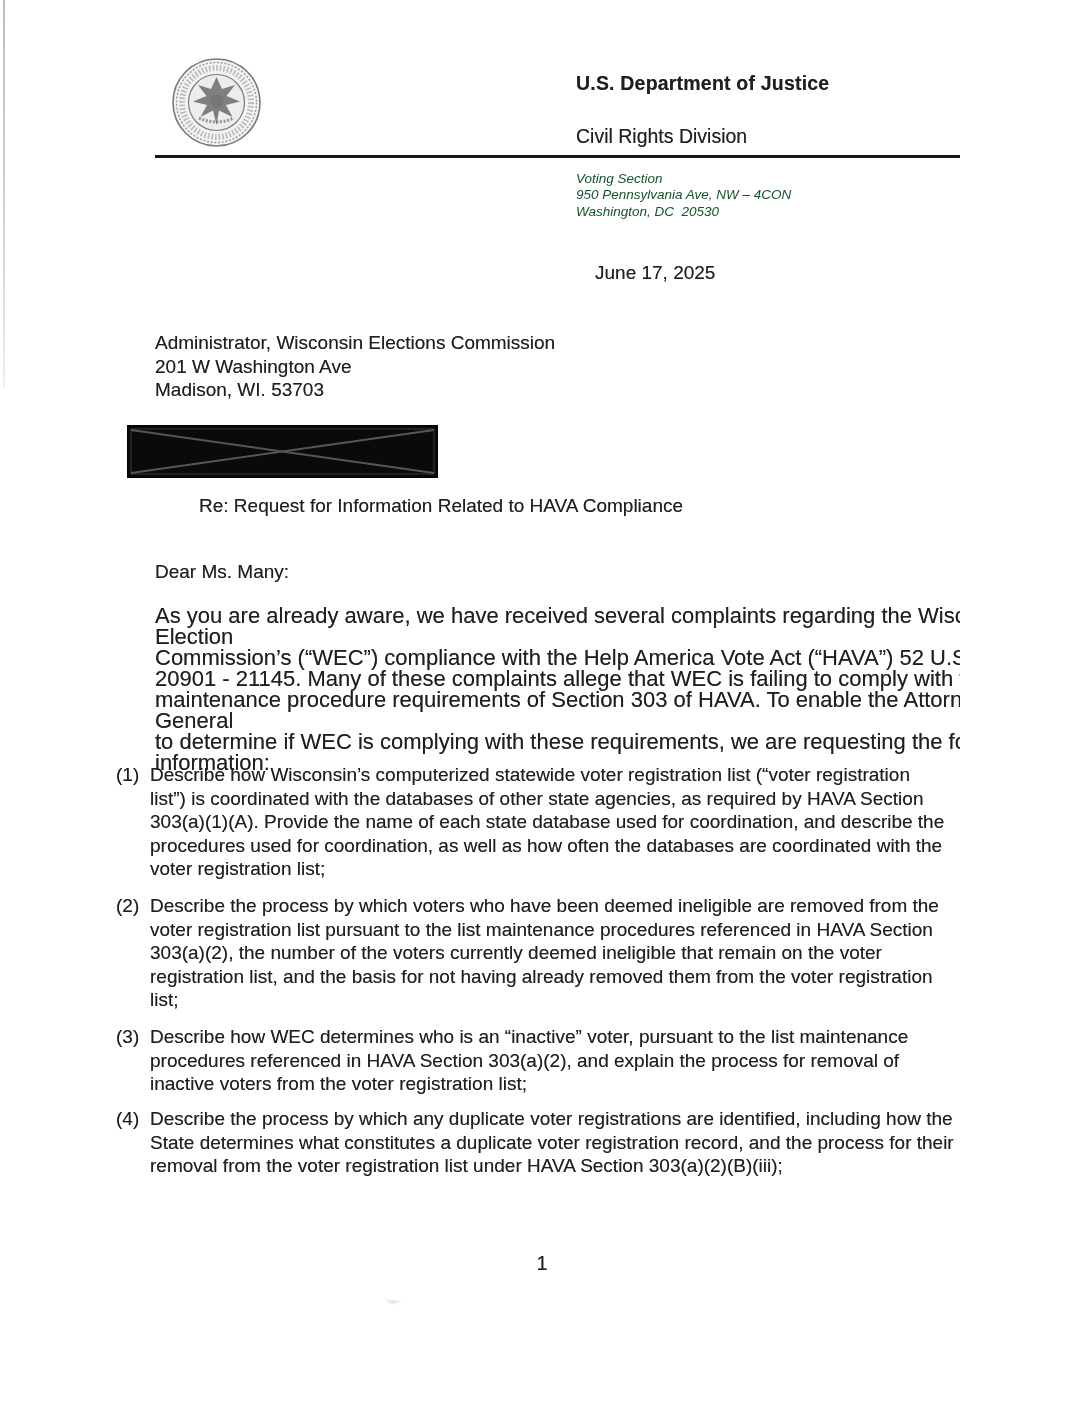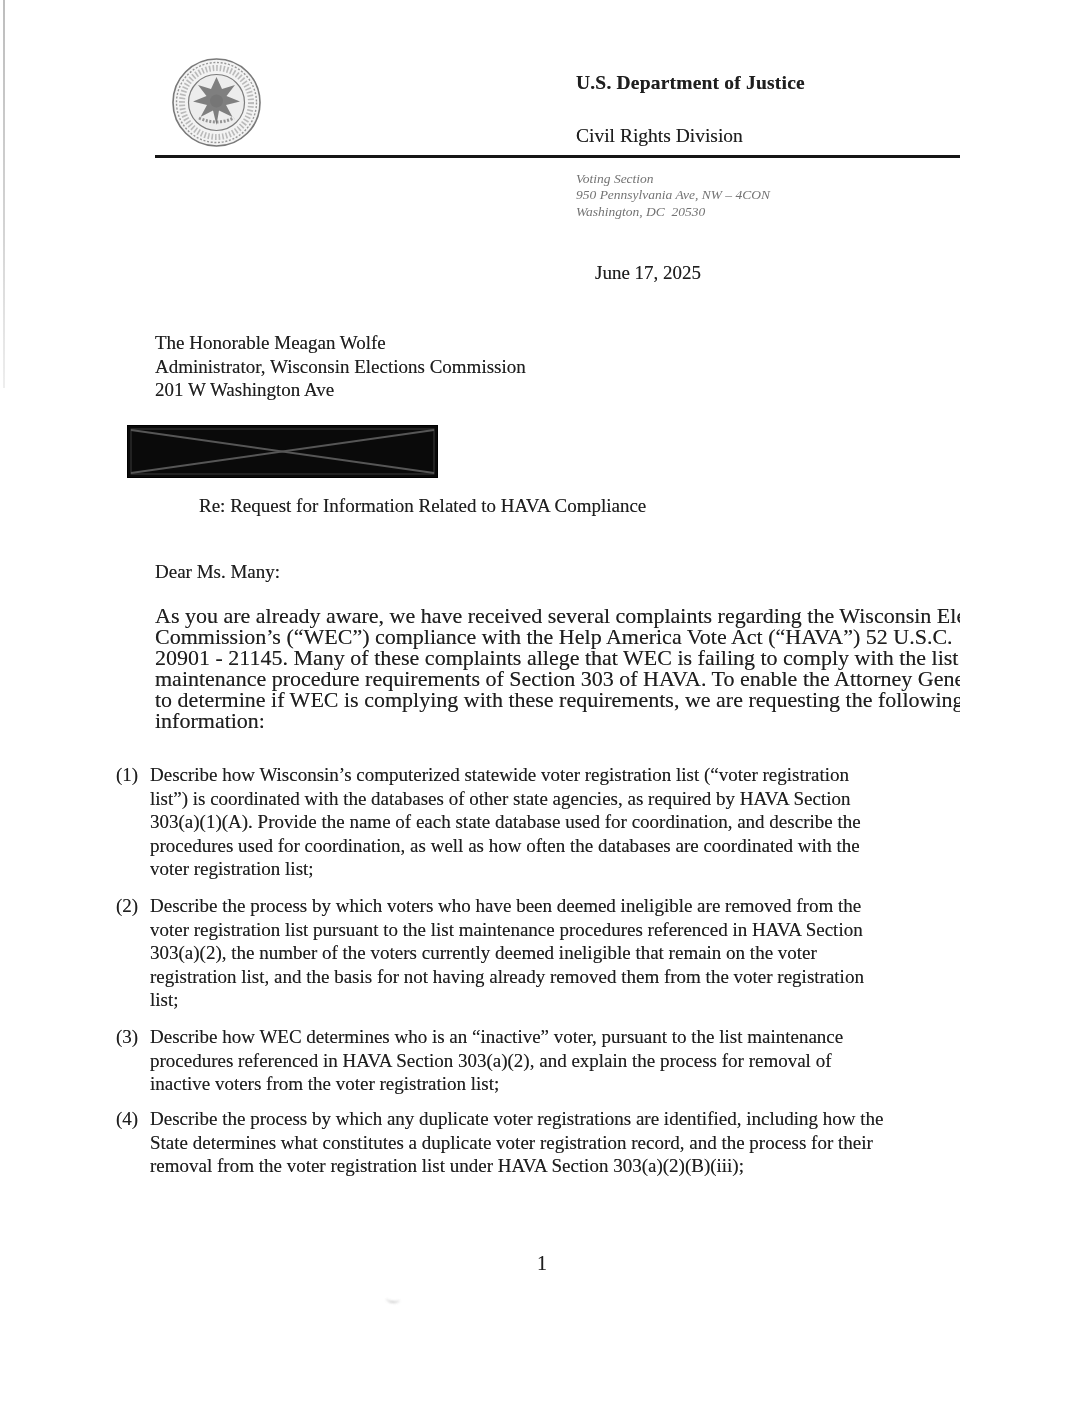"U.S. Department of Justice" .page { font-family: Liberation Serif, serif -> Liberation Sans, sans-serif }
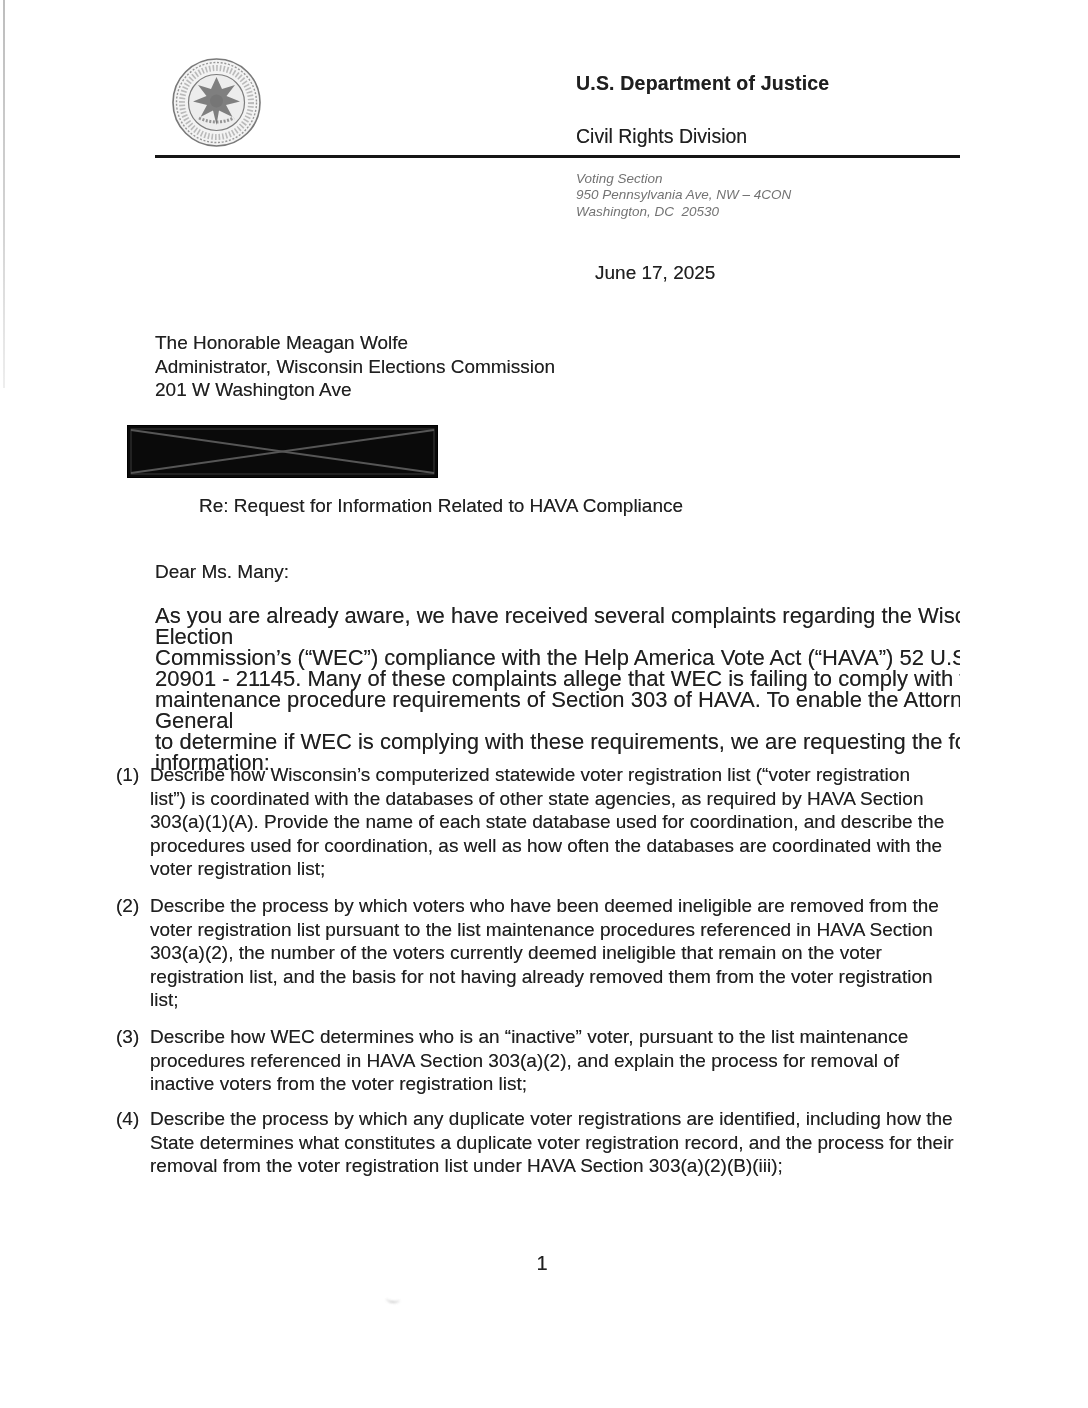"Voting Section" .office { color: #737373 -> #14532d }
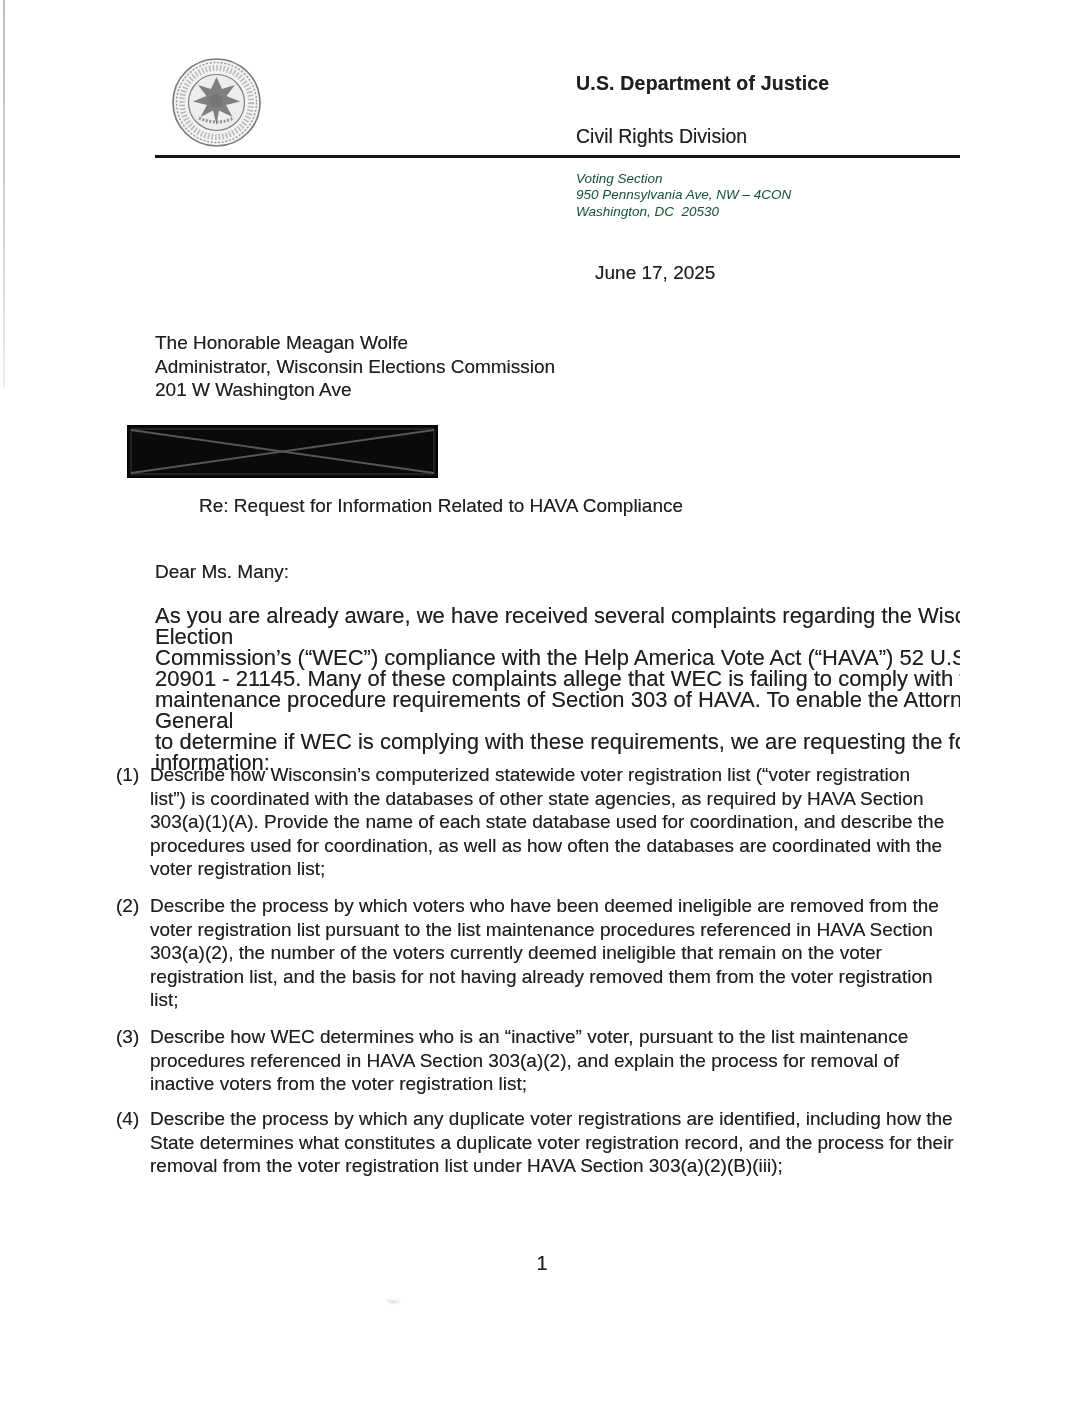"The Honorable Meagan Wolfe" div { html: <div>The Honorable Meagan Wolfe</div> -> none }
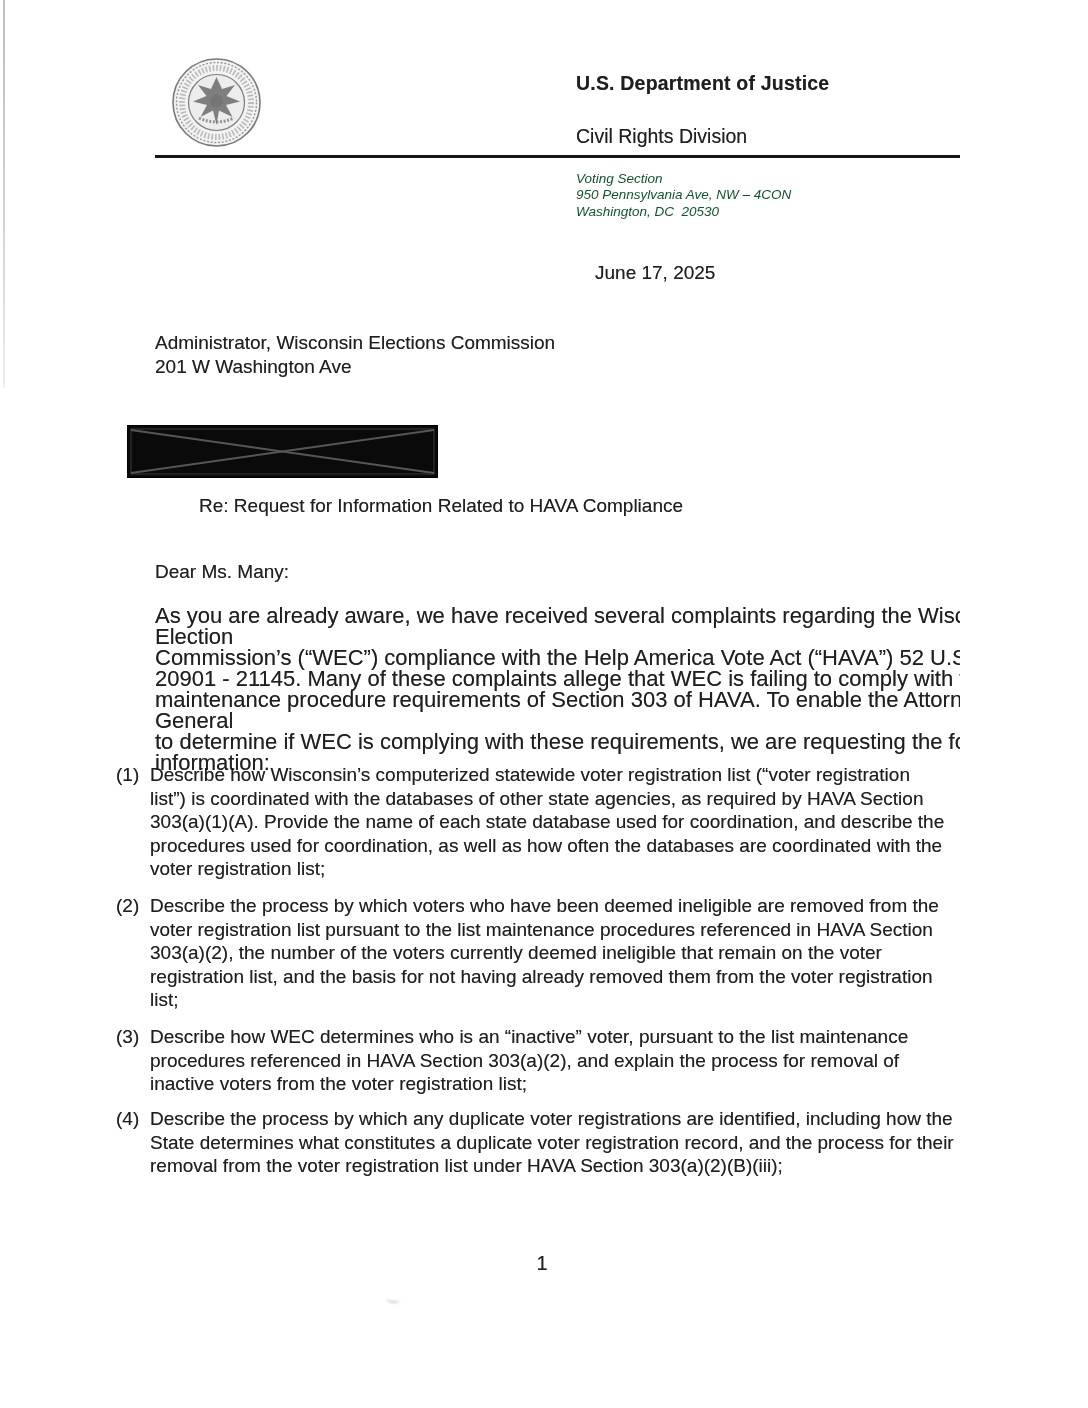"Madison, WI. 53703" div { html: none -> <div>Madison, WI. 53703</div> }
